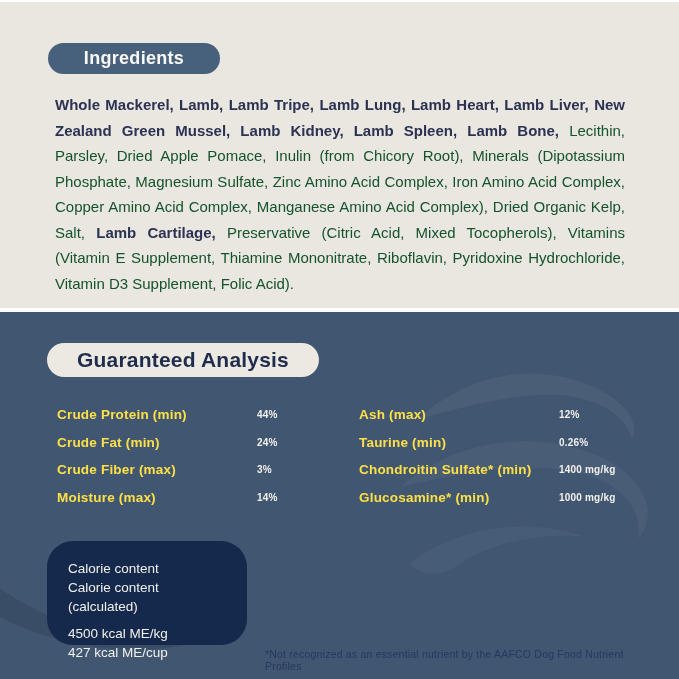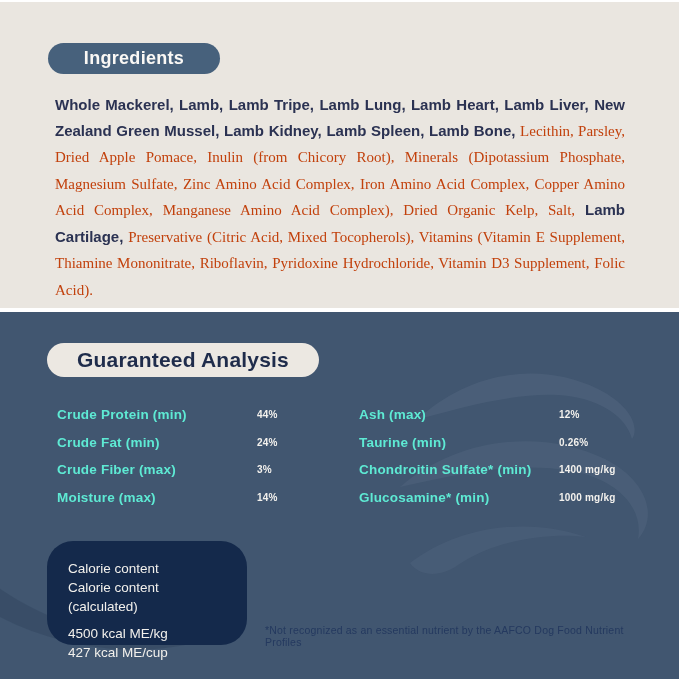"Lecithin, Parsley, Dried Apple Pomace," .seg-r { color: #c2410c -> #14532d; font-family: Liberation Serif, serif -> none }
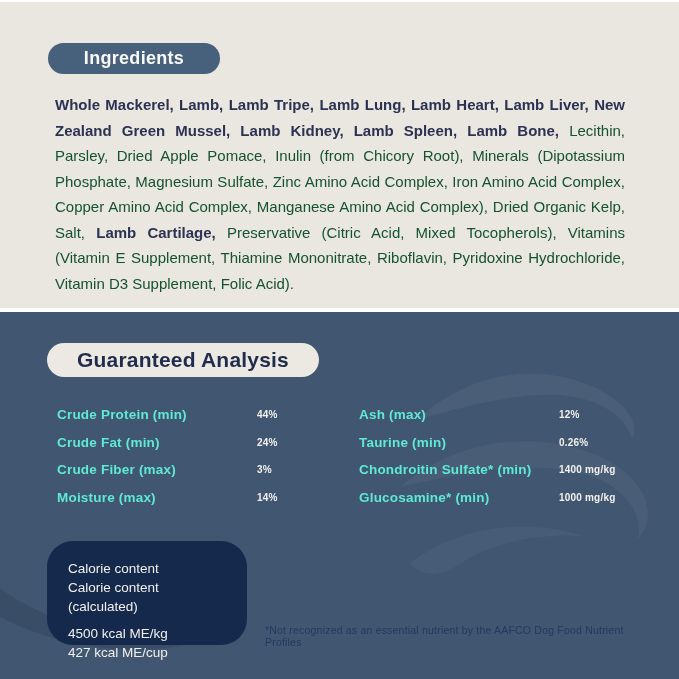"Crude Protein (min)" .ga-label { color: #5eead4 -> #fde047 }
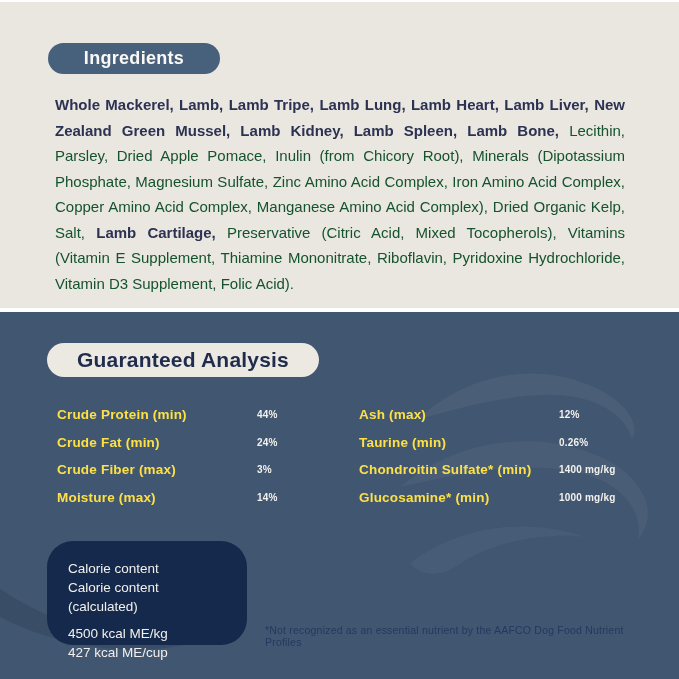"*Not recognized as an essential" .footnote { top: 312px -> 336px }
